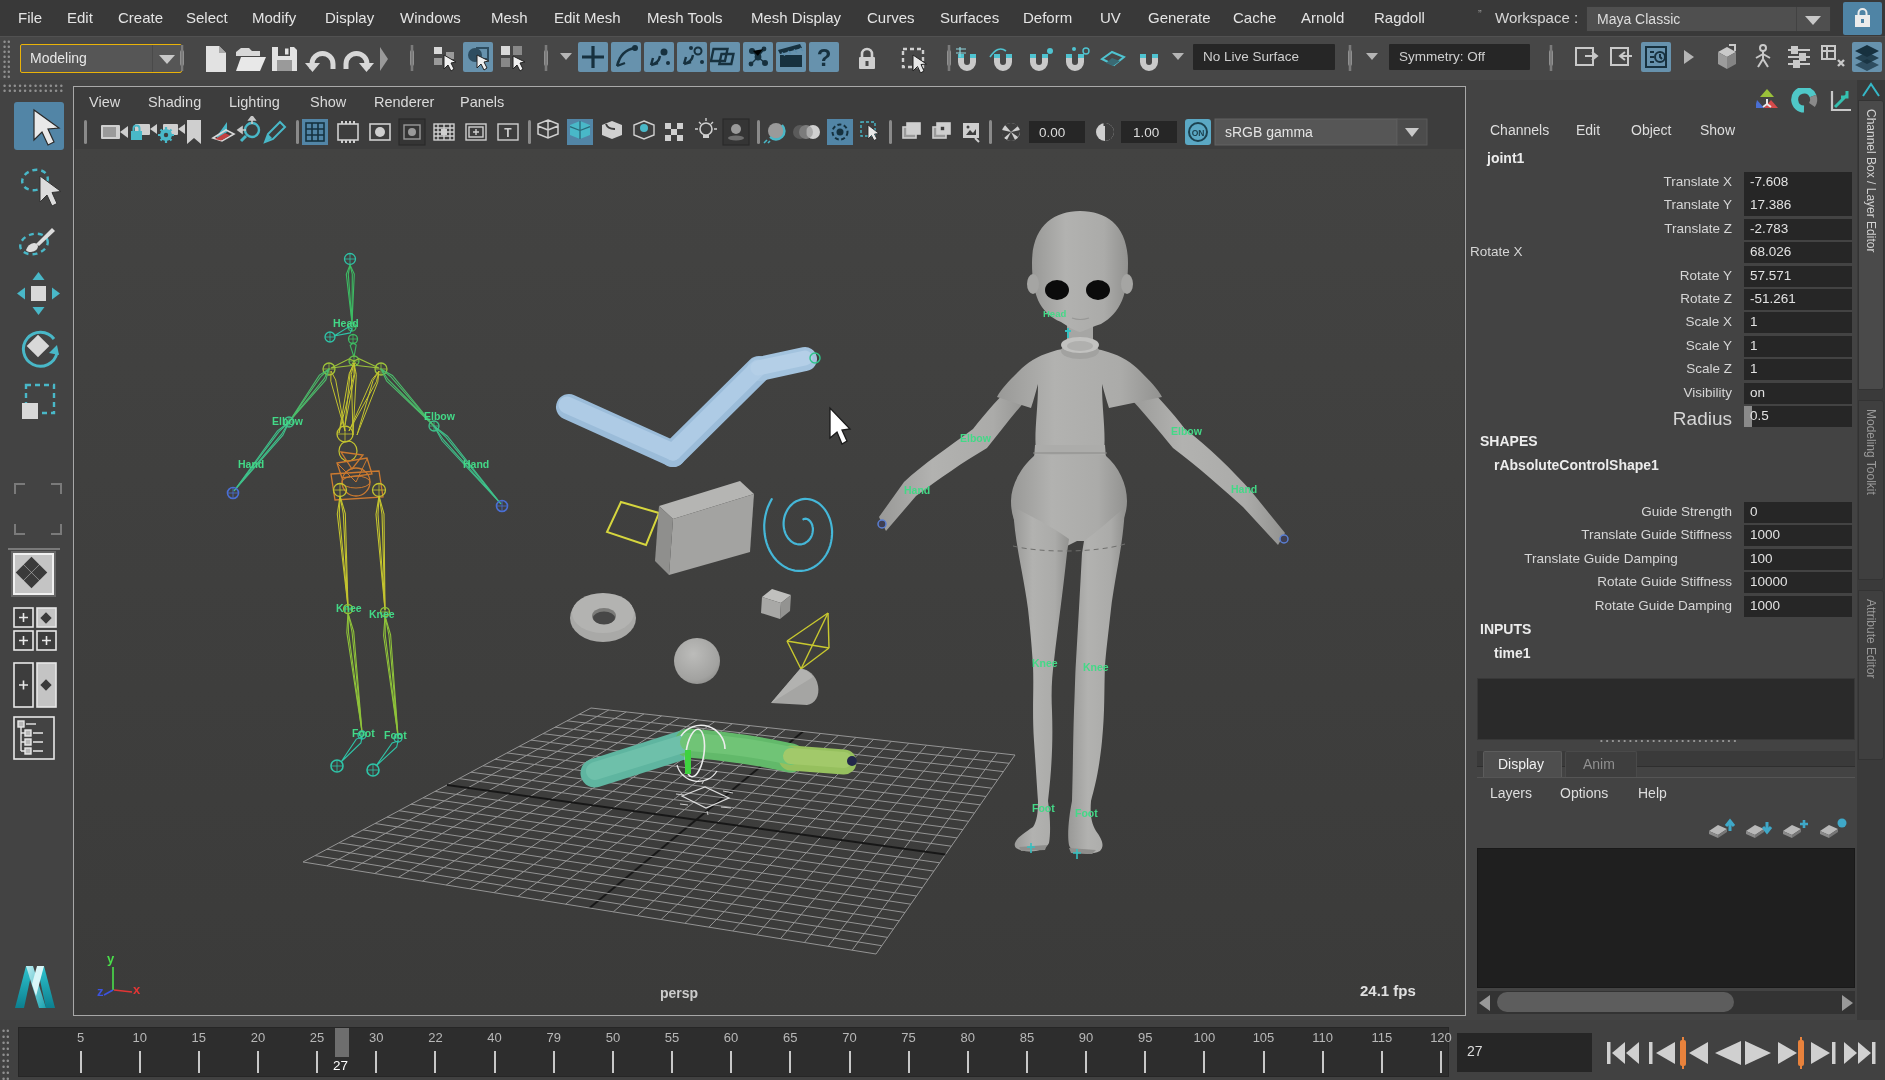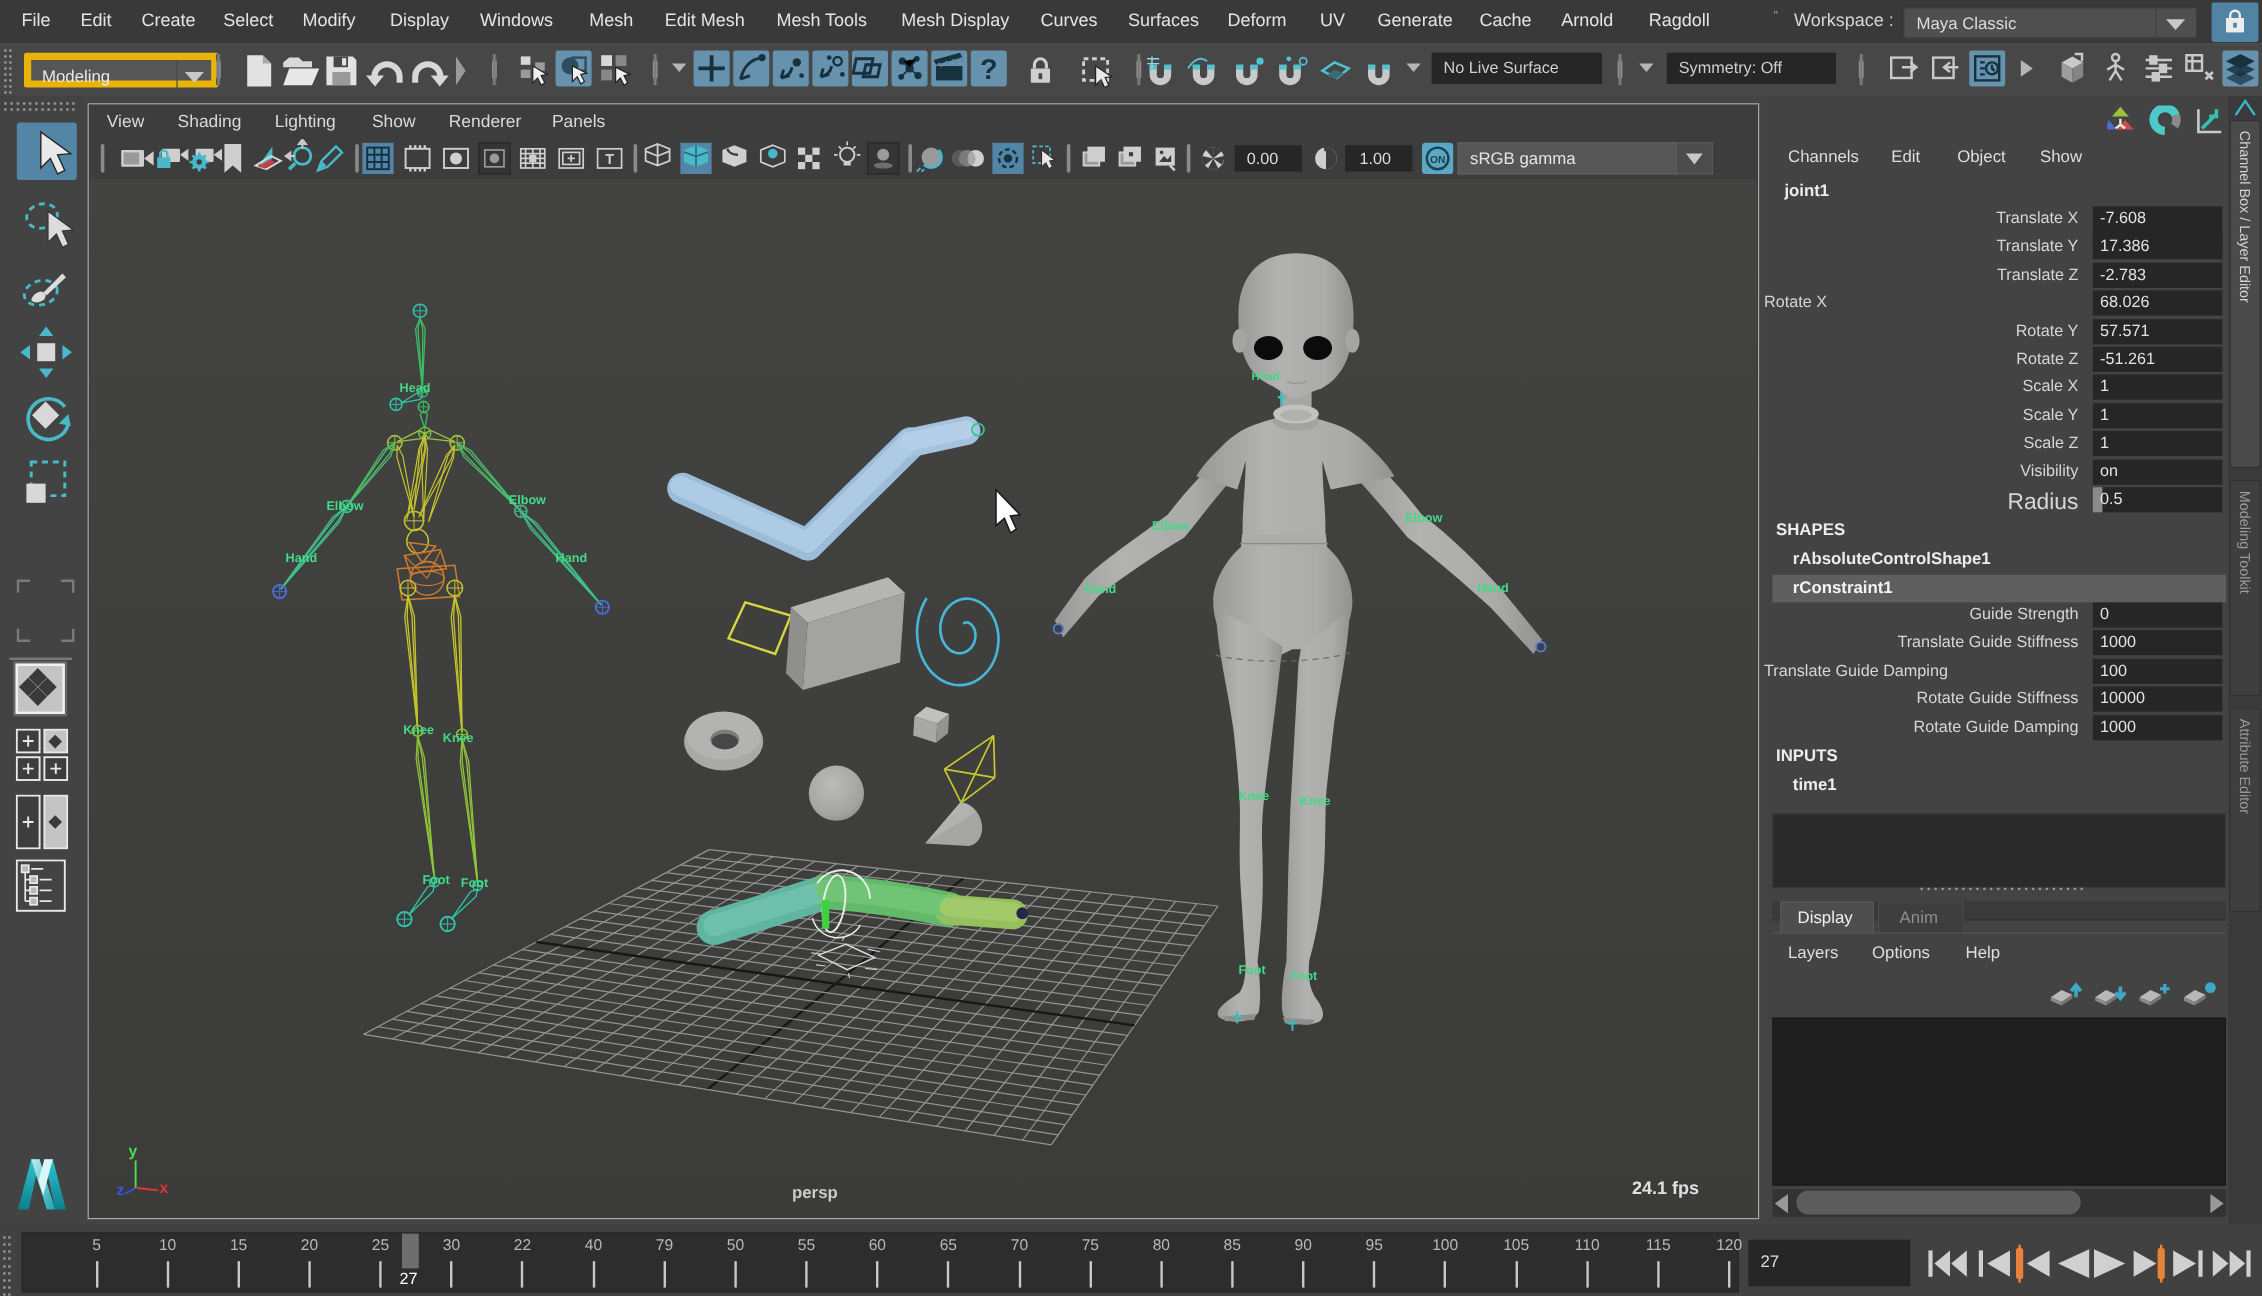"Modeling" div.abs { border: 6px solid #eab308 -> 1px solid #eab308 }
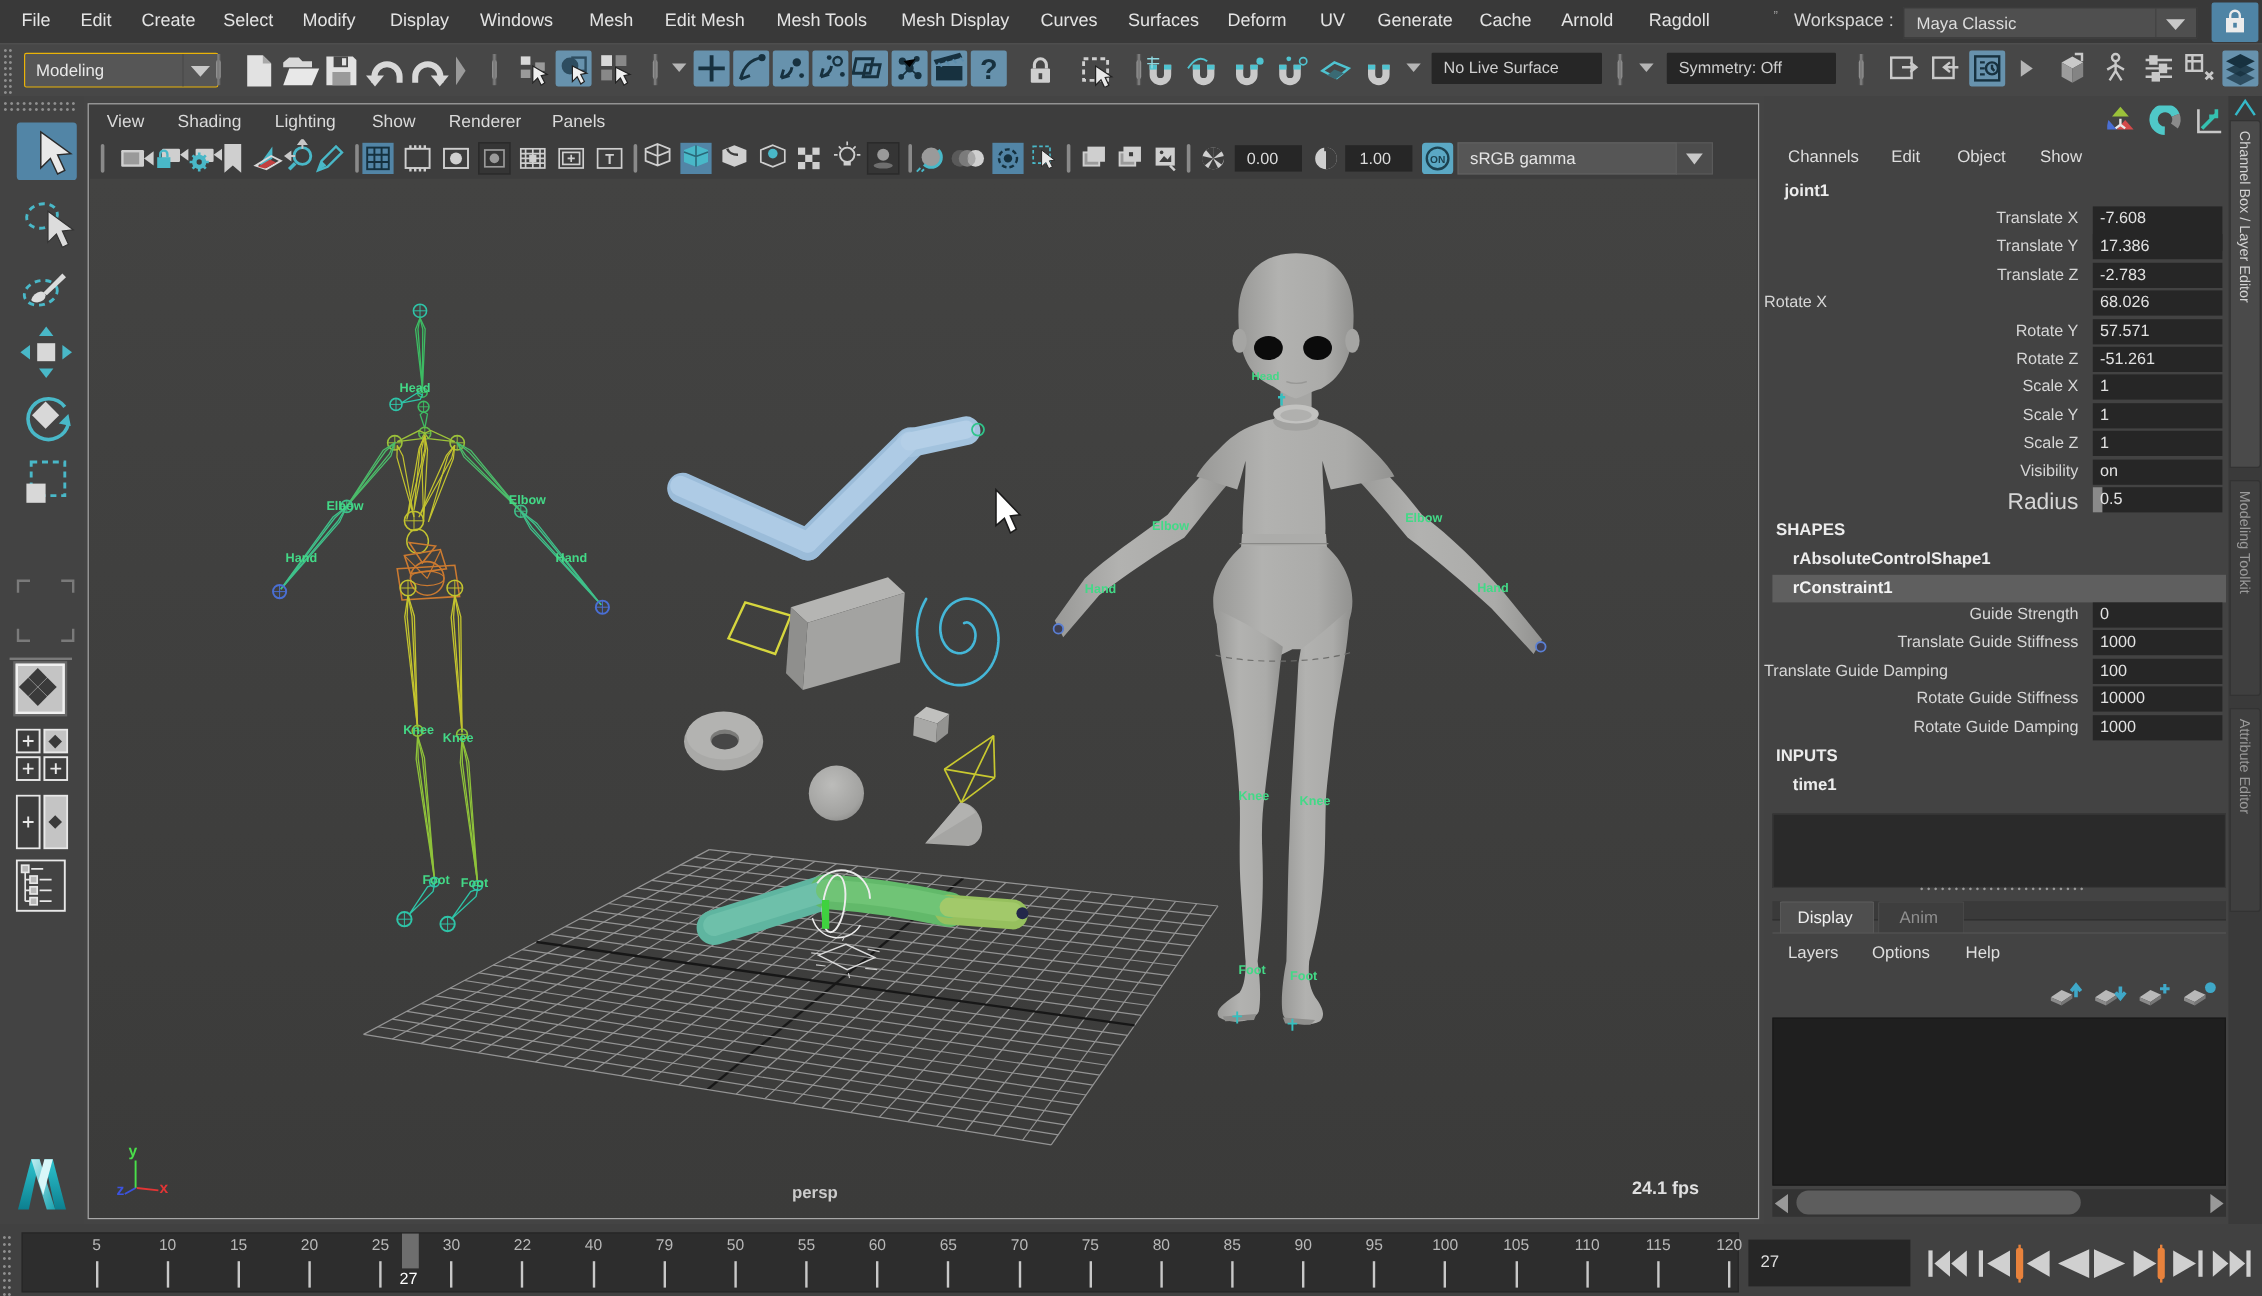"rConstraint1" div.abs { html: <div> <span>rConstraint1</span> </div> -> none }
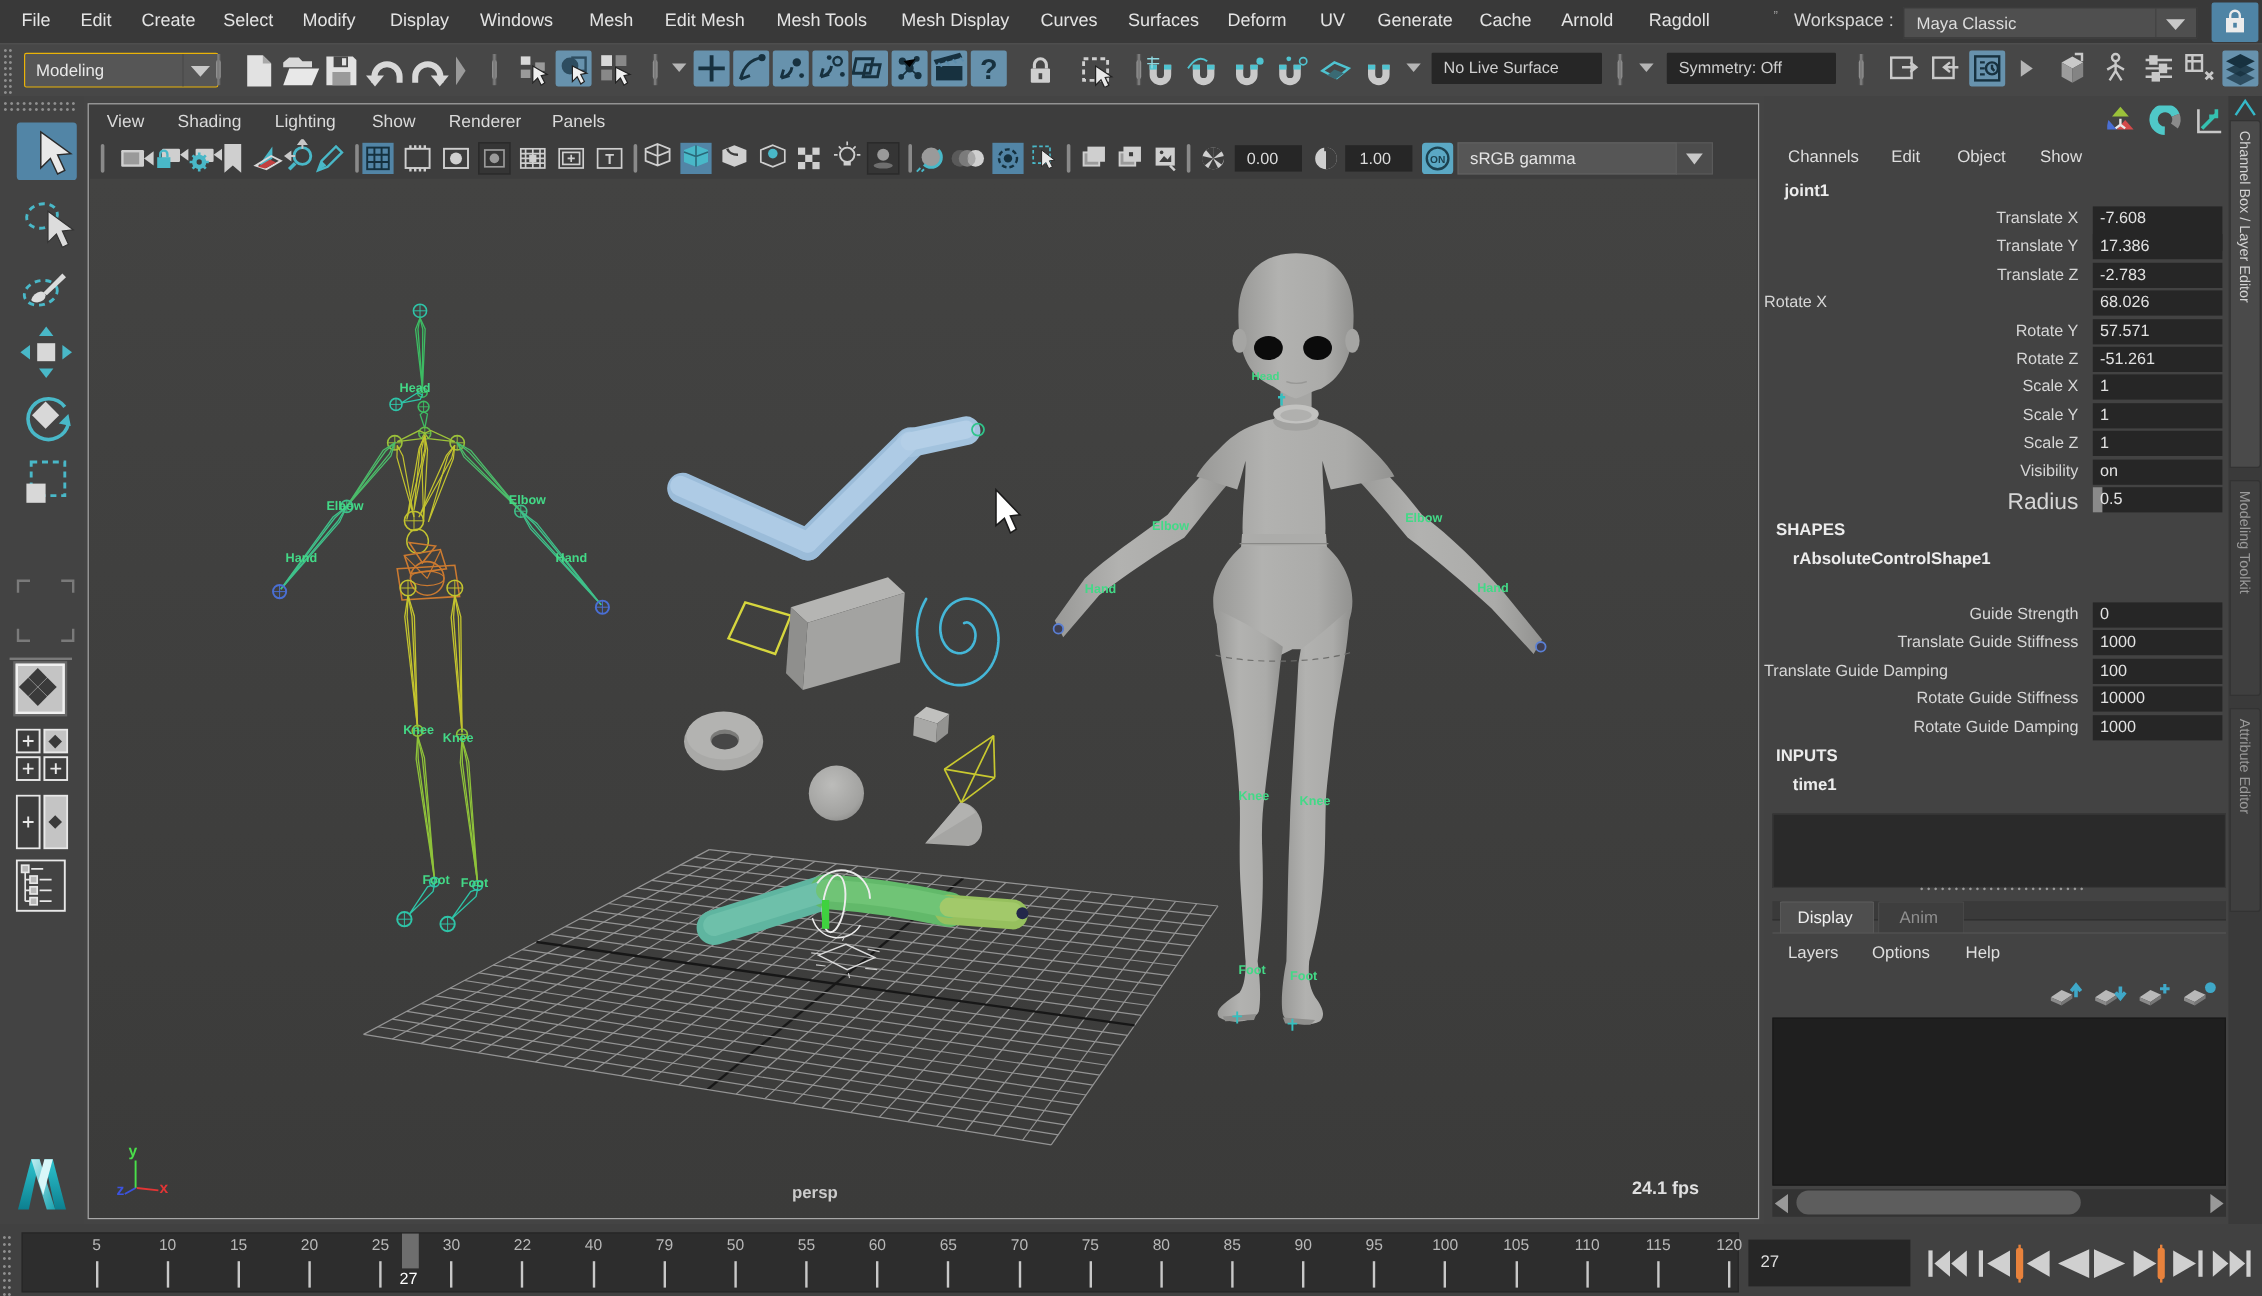"Translate Guide Damping" span.abs { text-align: left -> center }
